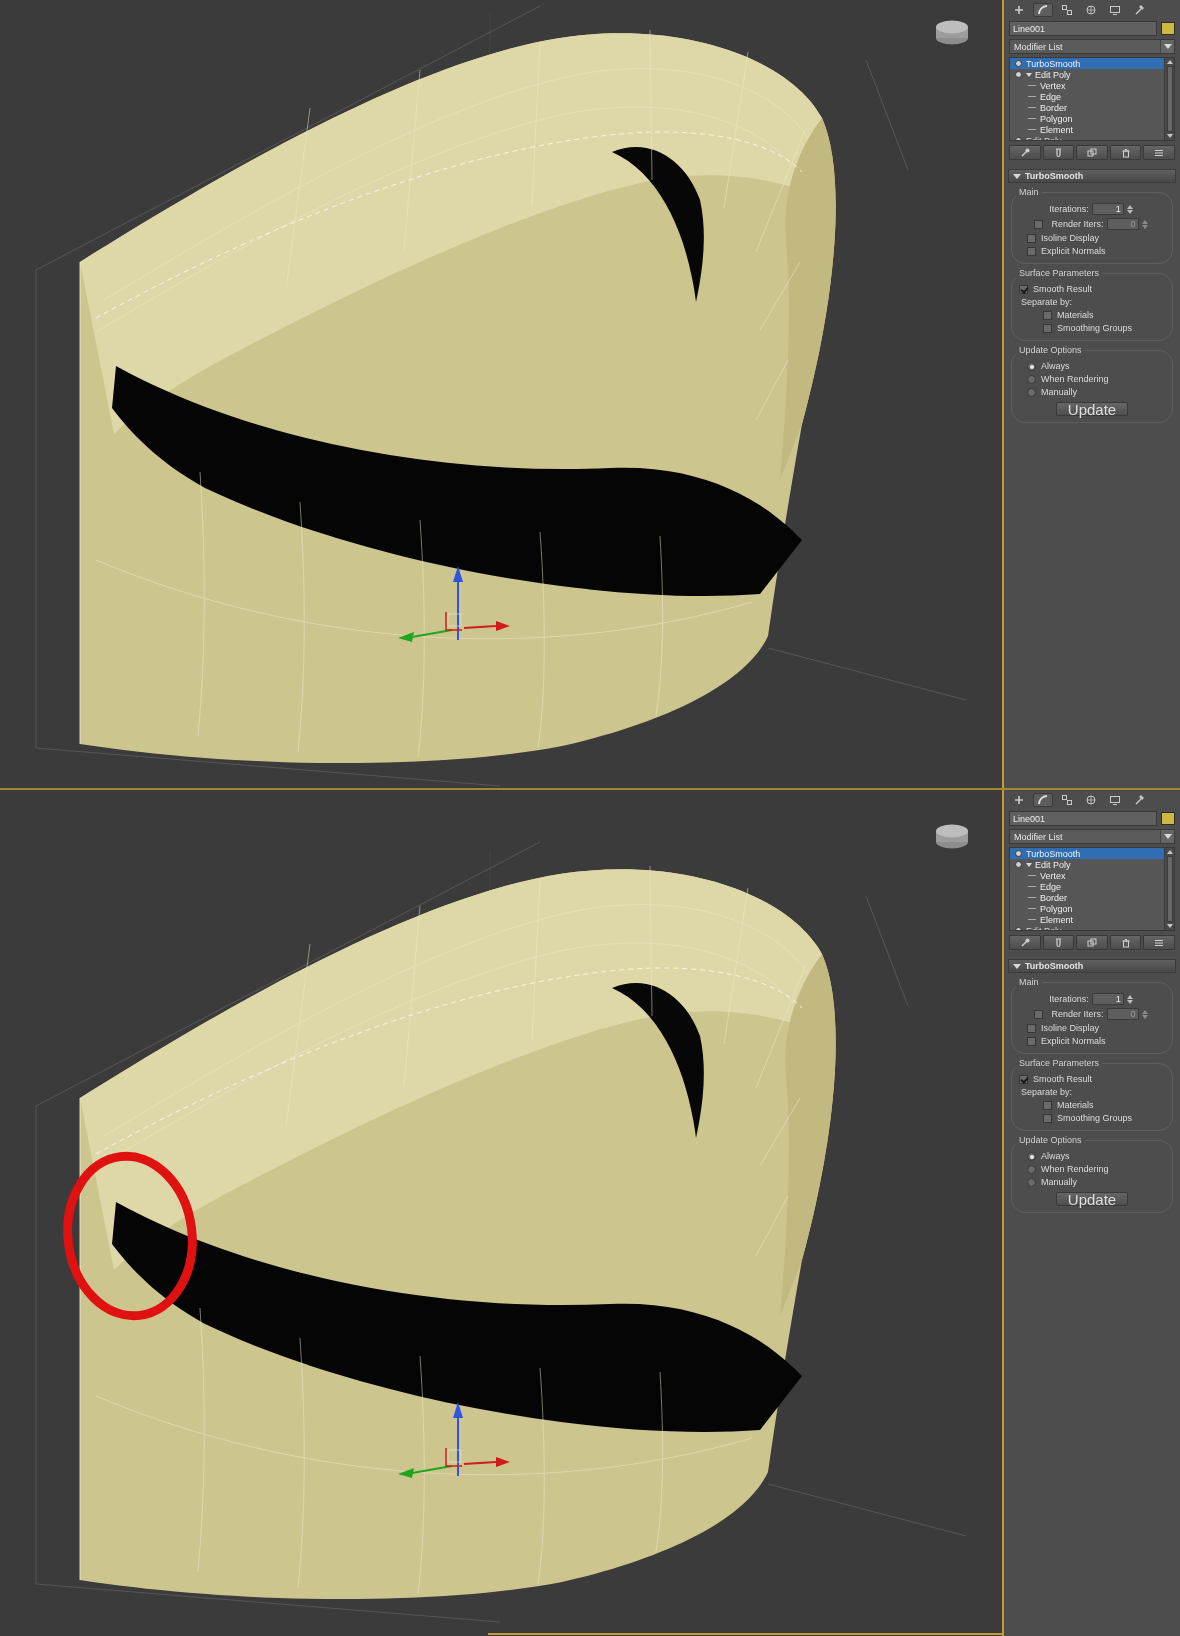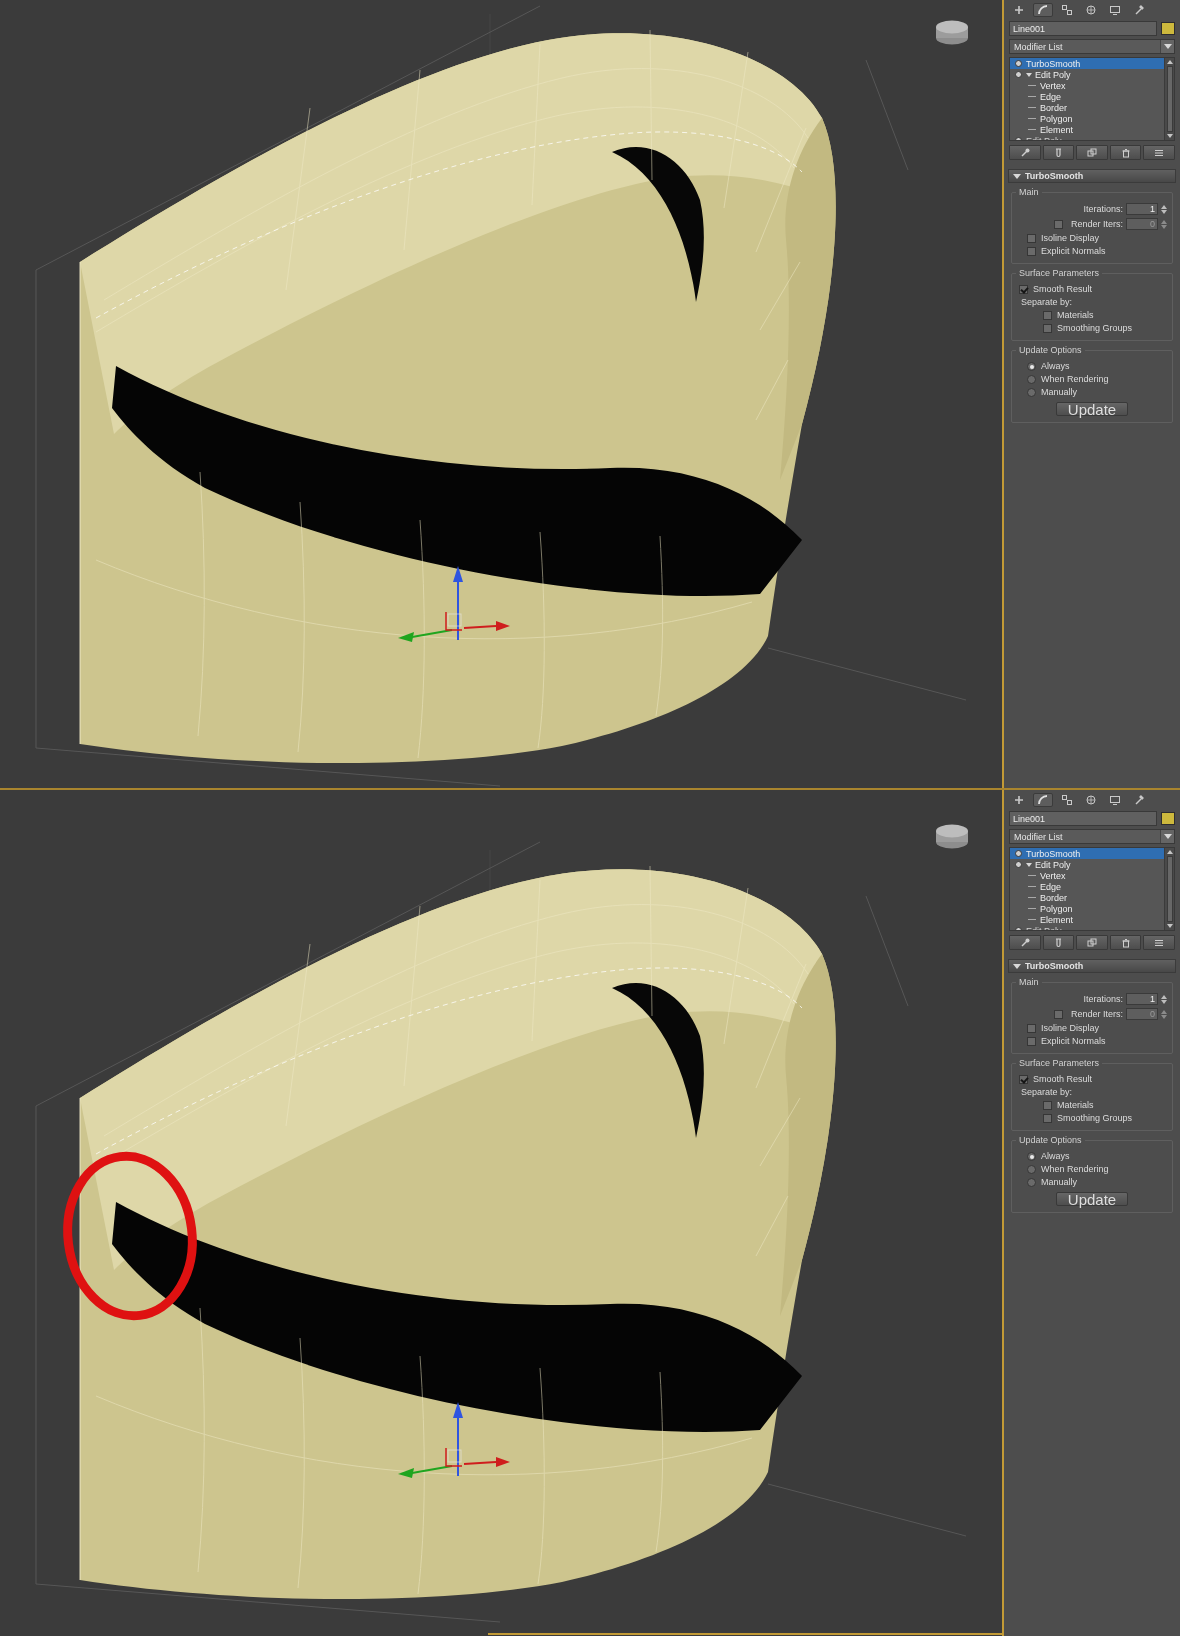"Main" .group { border-radius: 2px -> 14px }
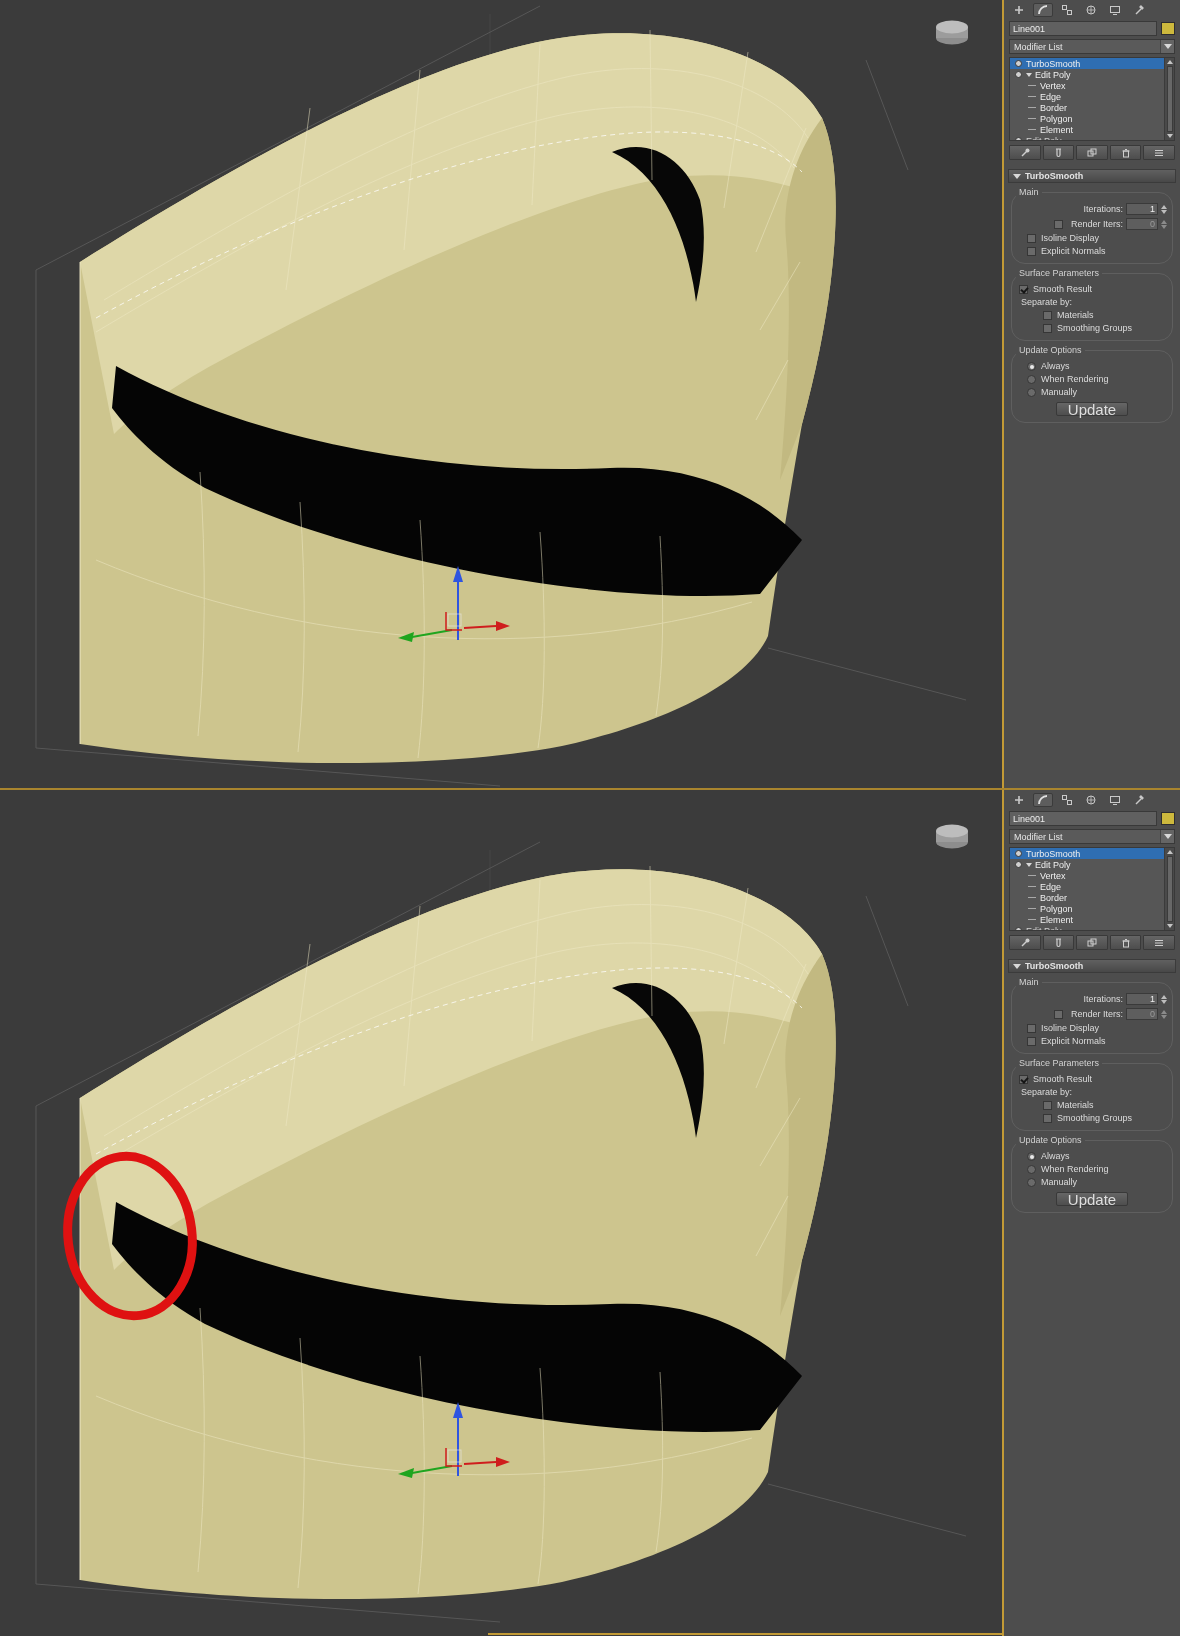"Iterations:" .row.num { justify-content: flex-end -> center }
